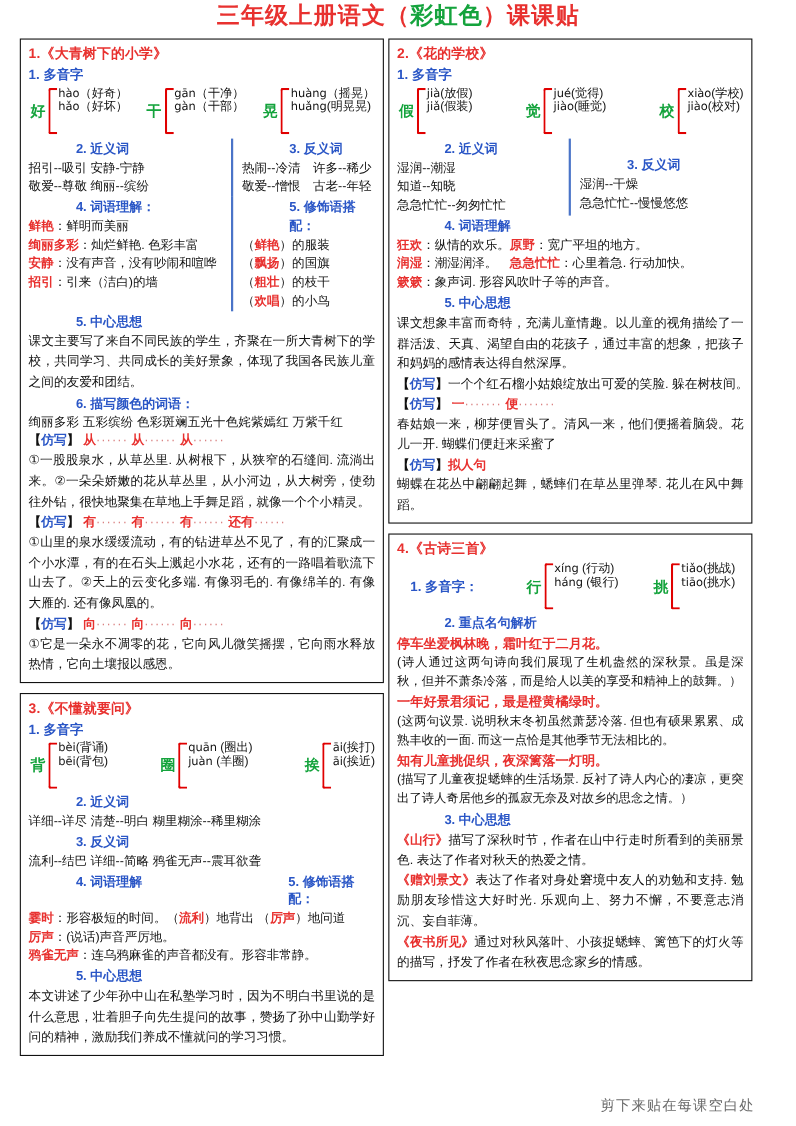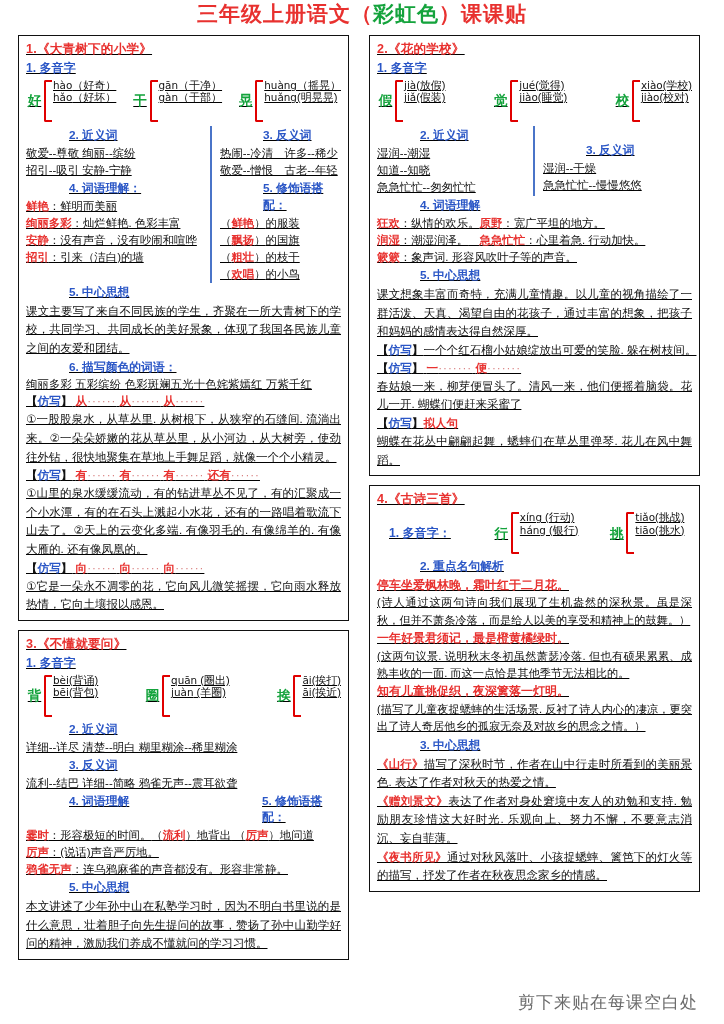"1.《大青树下的小学》" .cols { gap: 20px -> 4px; text-decoration: underline -> none }
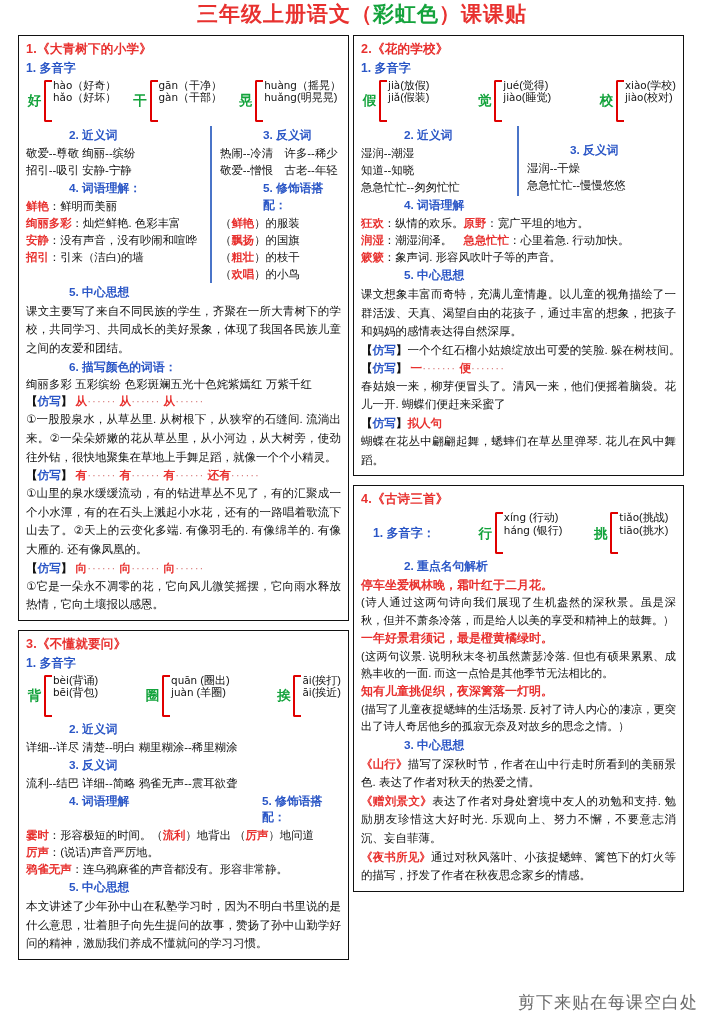"敬爱--尊敬 绚丽--缤纷" div.line { order: before "招引--吸引 安静-宁静" -> after "招引--吸引 安静-宁静" }
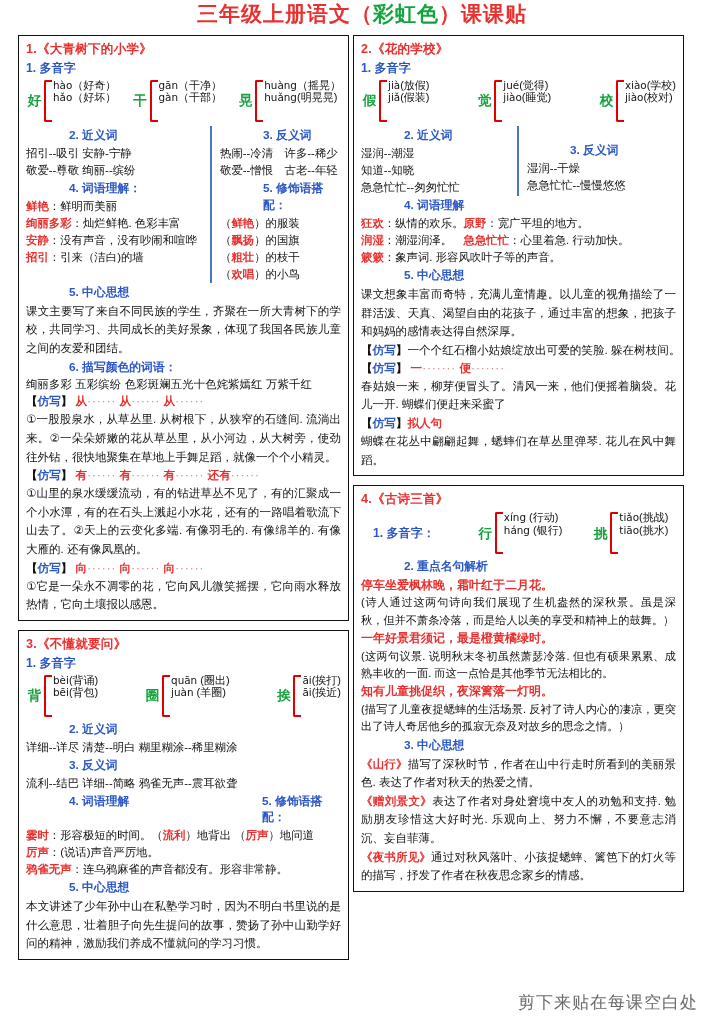"剪下来贴在每课空白处" .footer { font-size: 17px -> 13px; right: 26px -> 38px }
